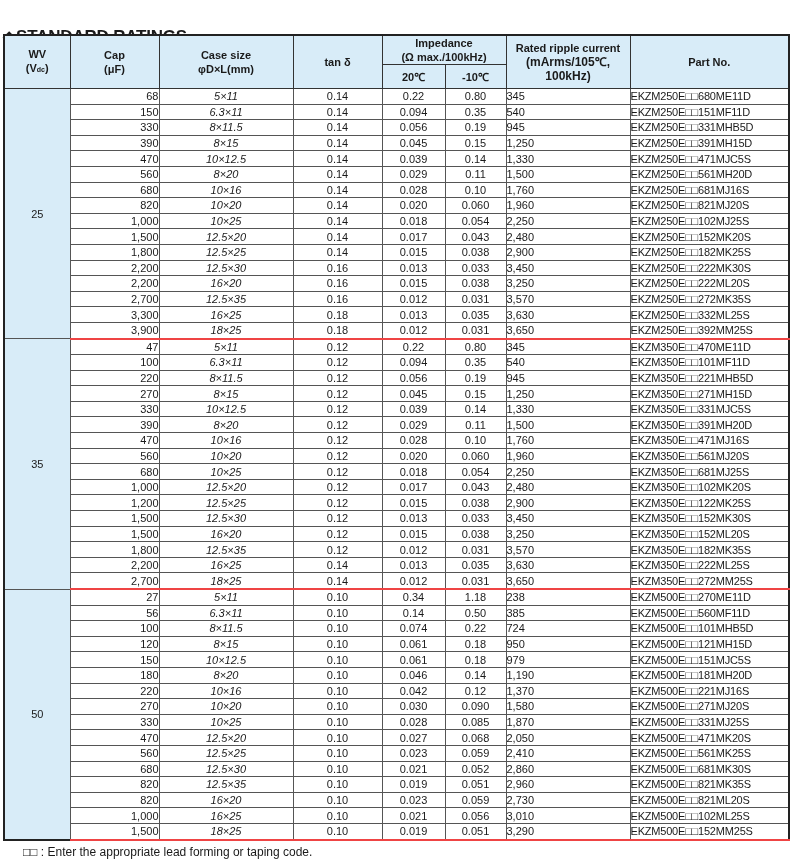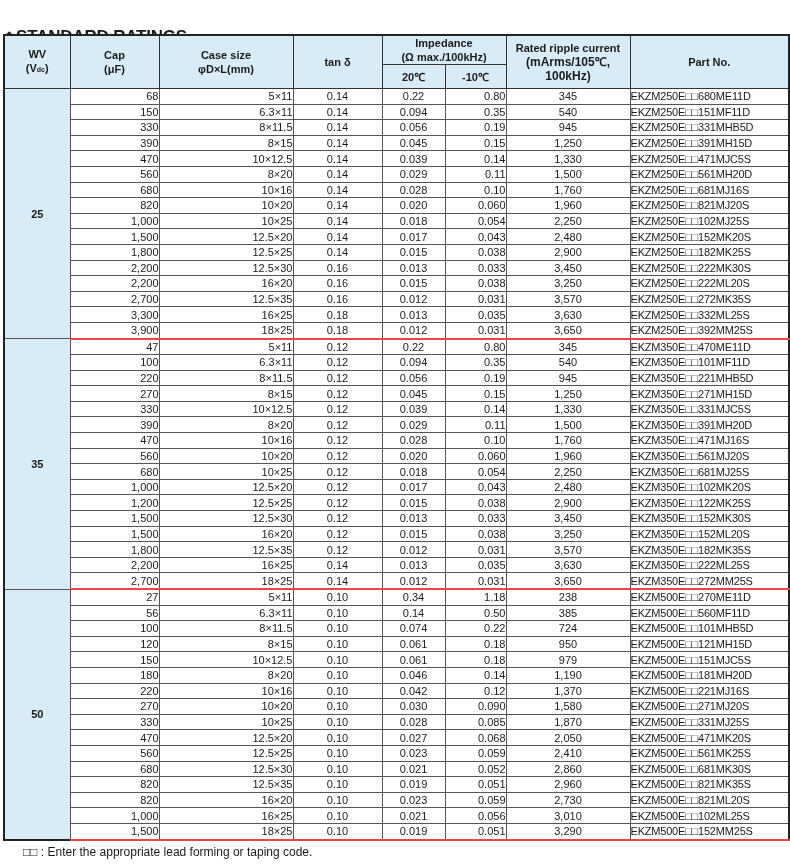"5×11" td.case { font-style: none -> italic; text-align: right -> center }
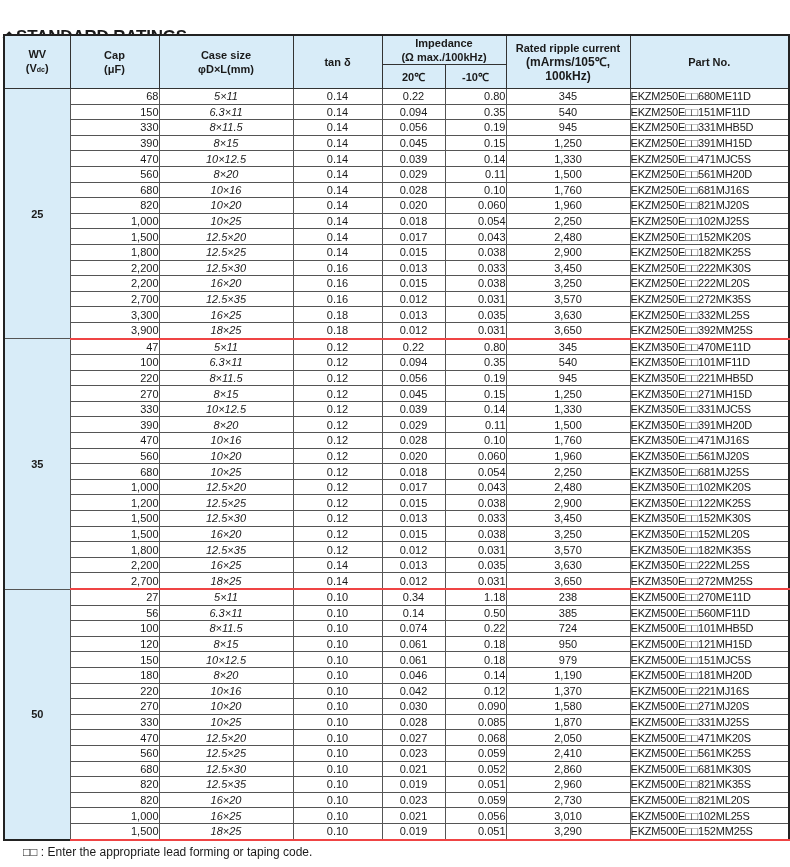"0.80" td.zm10 { text-align: right -> center }
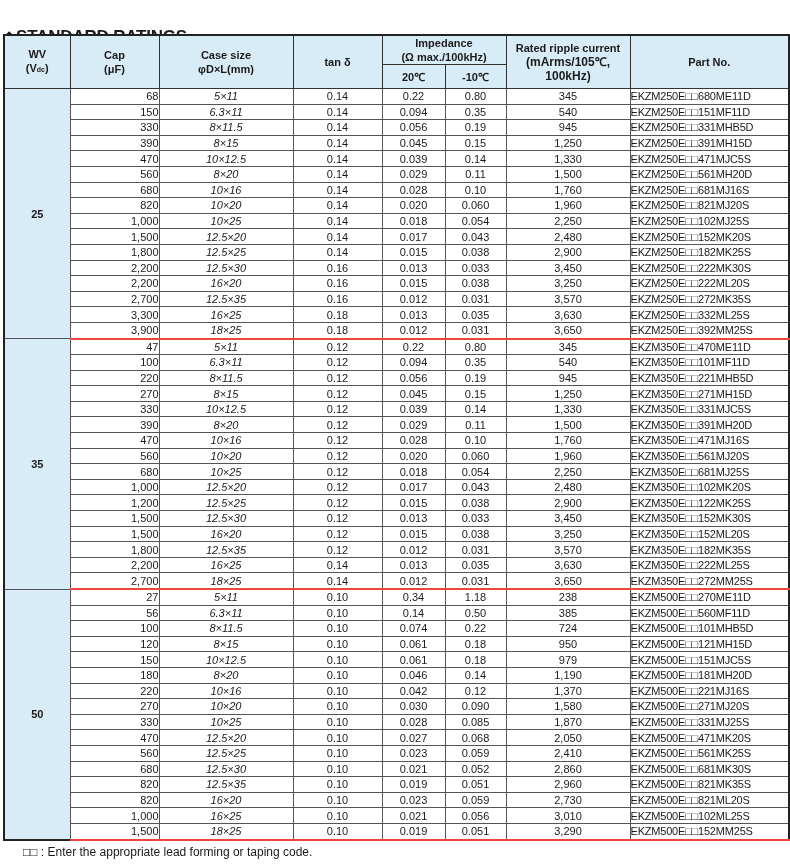"345" td.ripple { text-align: center -> left }
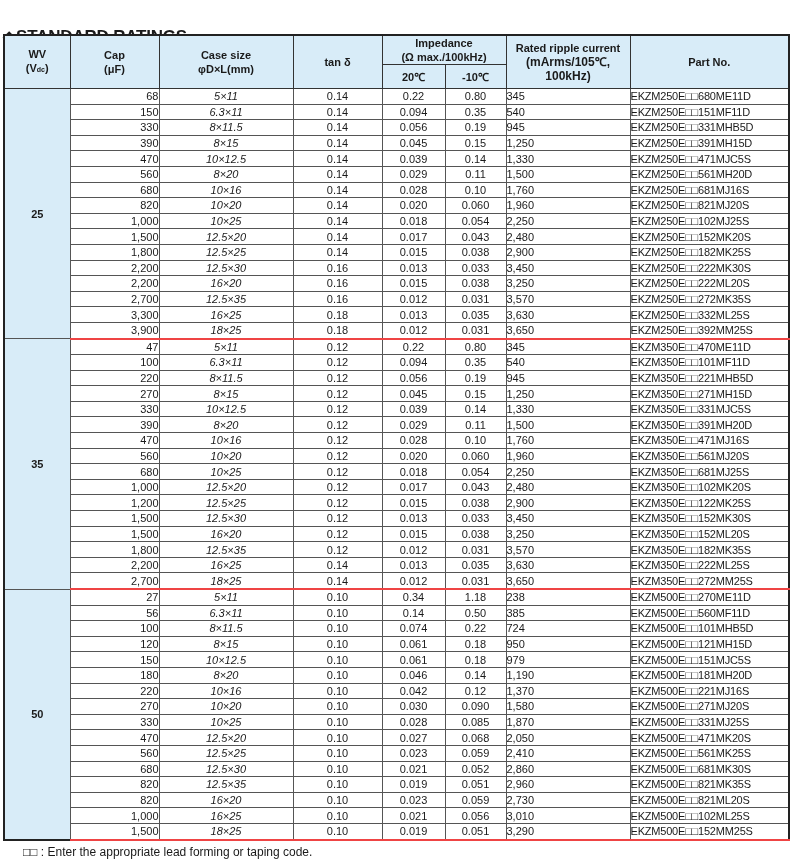"25" td.wv { font-weight: bold -> normal }
